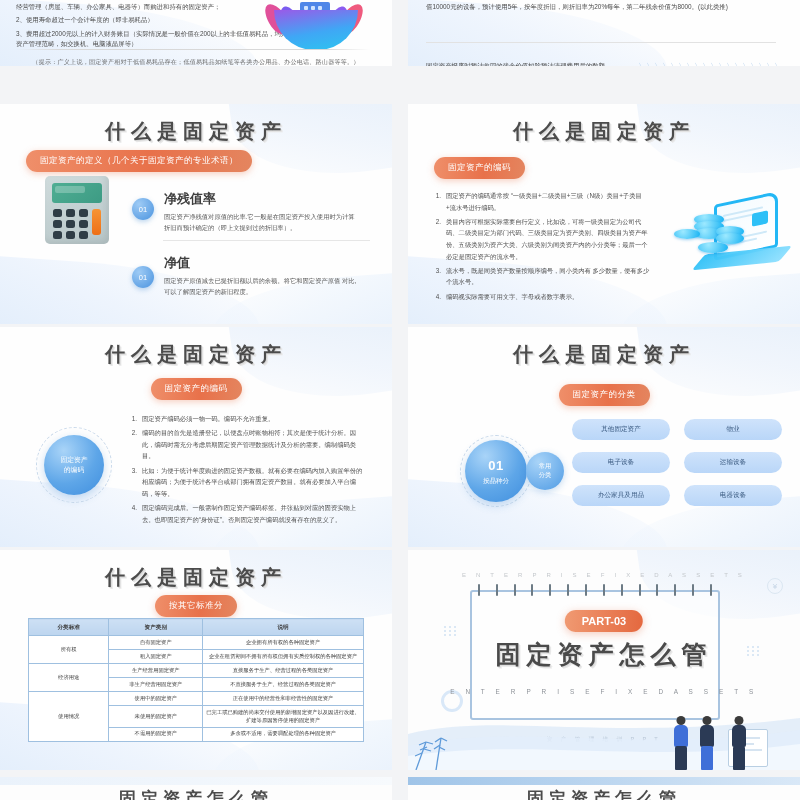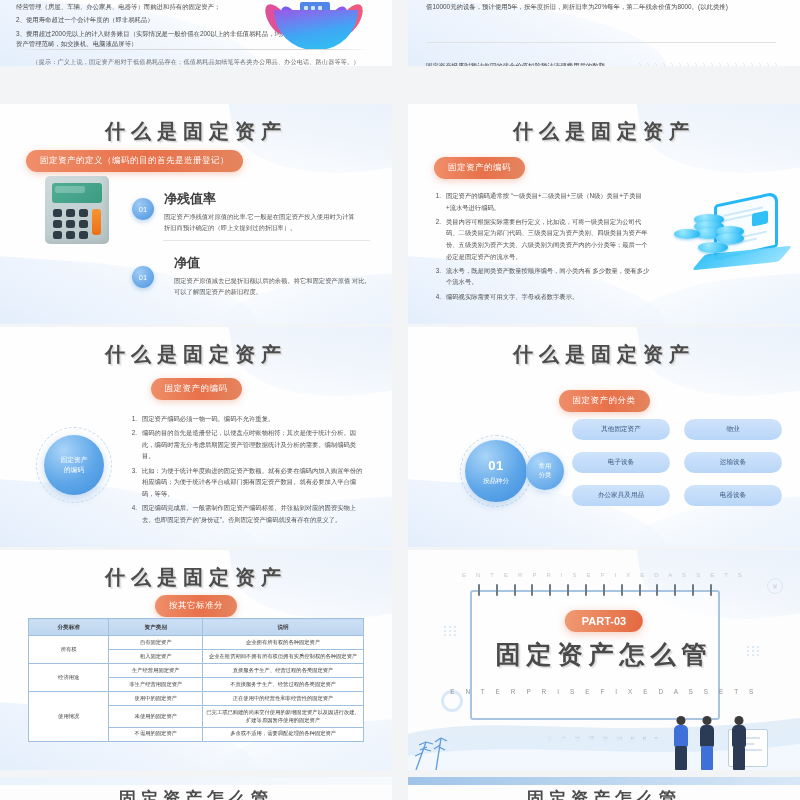"固定资产的定义（编码的目的首先是造册登记）" span.pill { text: 编码的目的首先是造册登记 -> 几个关于固定资产的专业术语 }
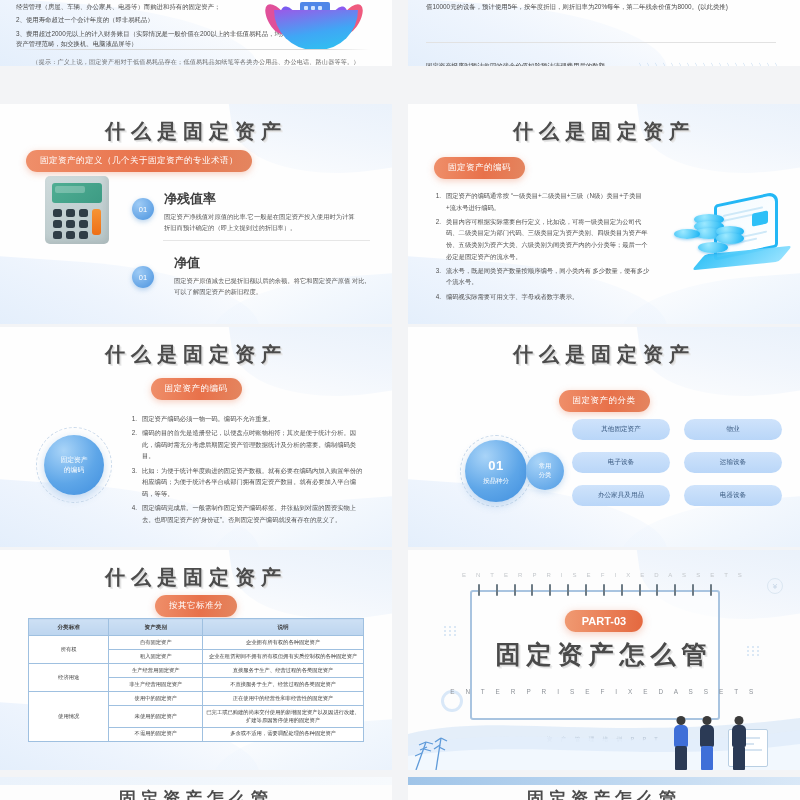"净值" #slide3 .it2 { left: 174px -> 164px }
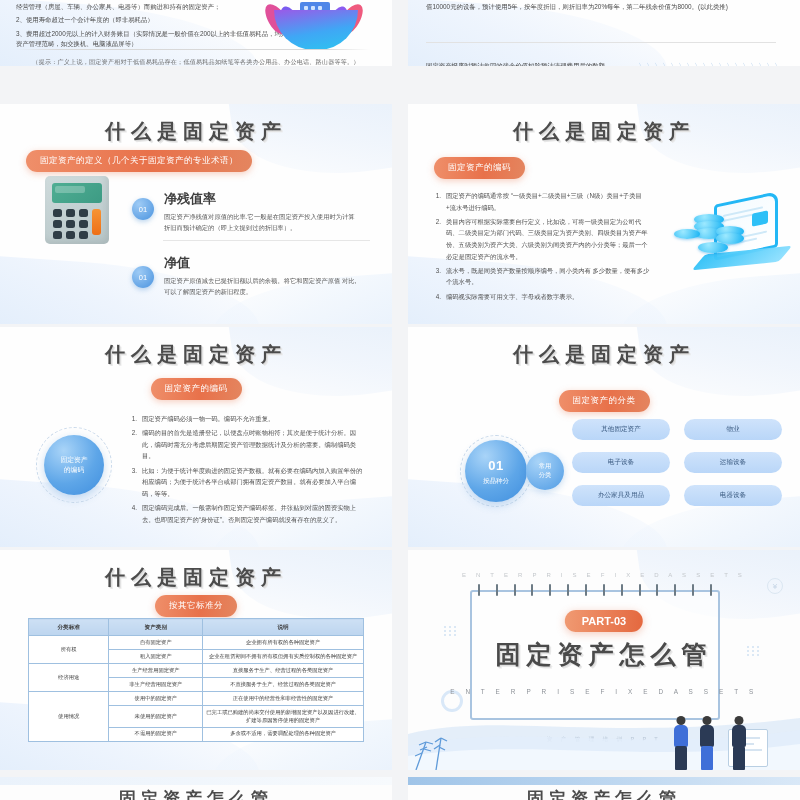"固定资产的分类" #slide6 .pill-wrap { top: 62px -> 56px }
